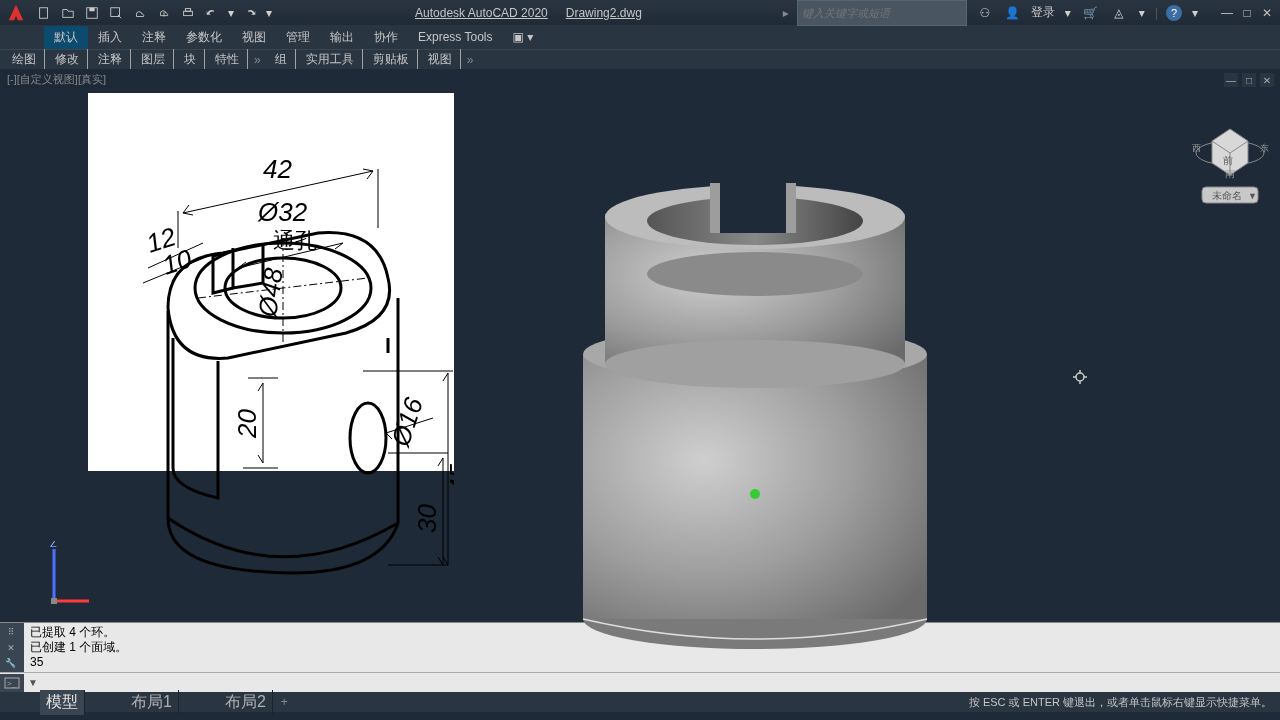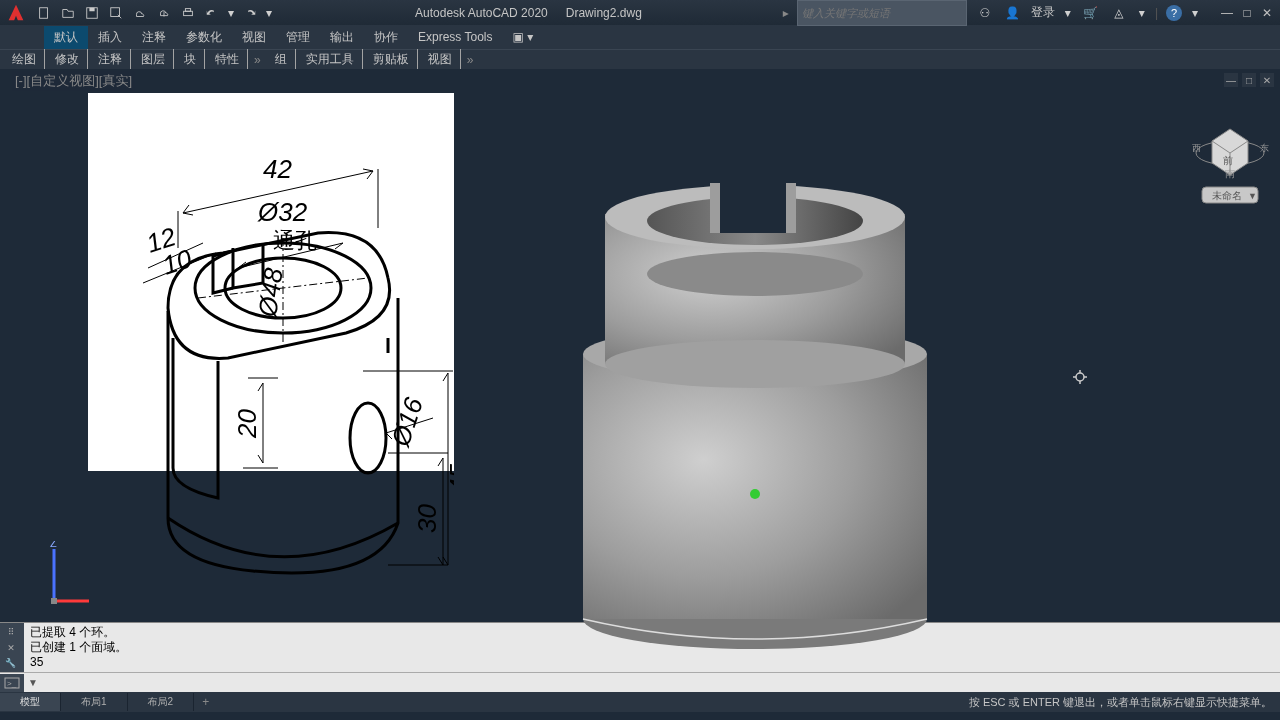"Autodesk AutoCAD 2020" .title-center { text-decoration: none -> underline }
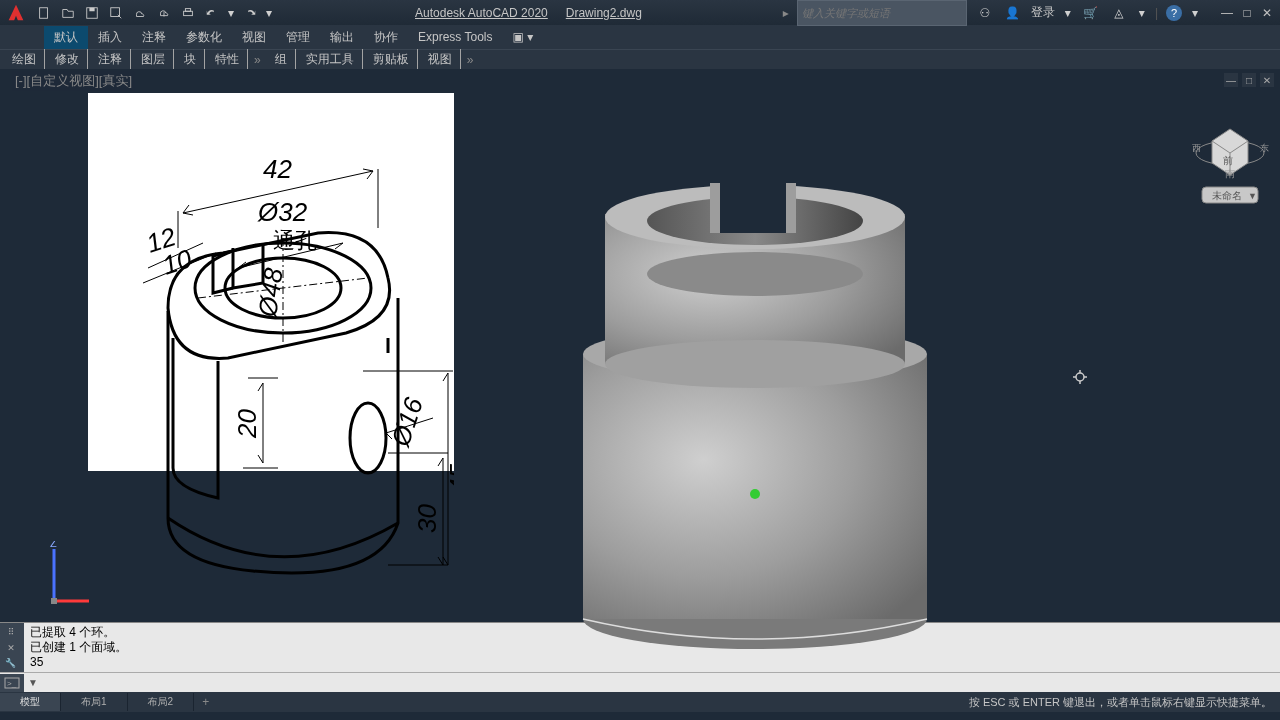"[-][自定义视图][真实]" .viewport-label { font-size: 13px -> 11px; margin-left: 8px -> none }
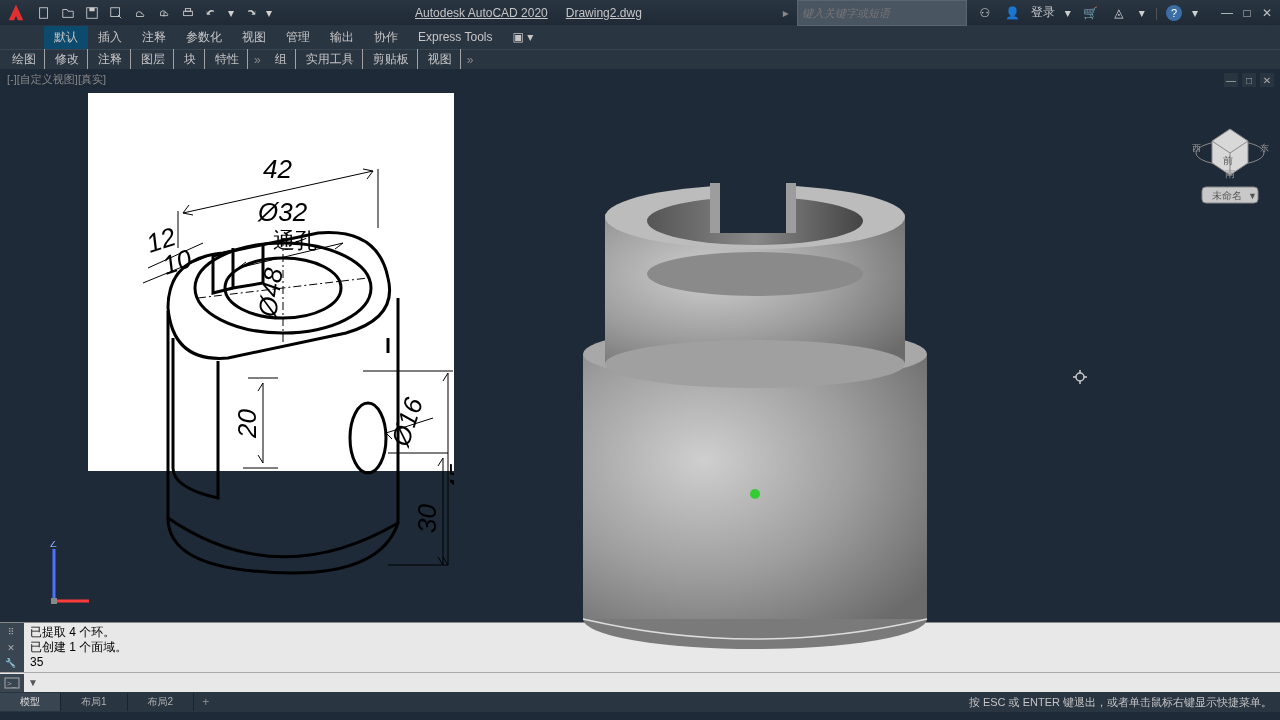"模型" .tab { font-size: 10px -> 16px; margin-left: none -> 40px; padding: 2px 20px -> 2px 6px }
